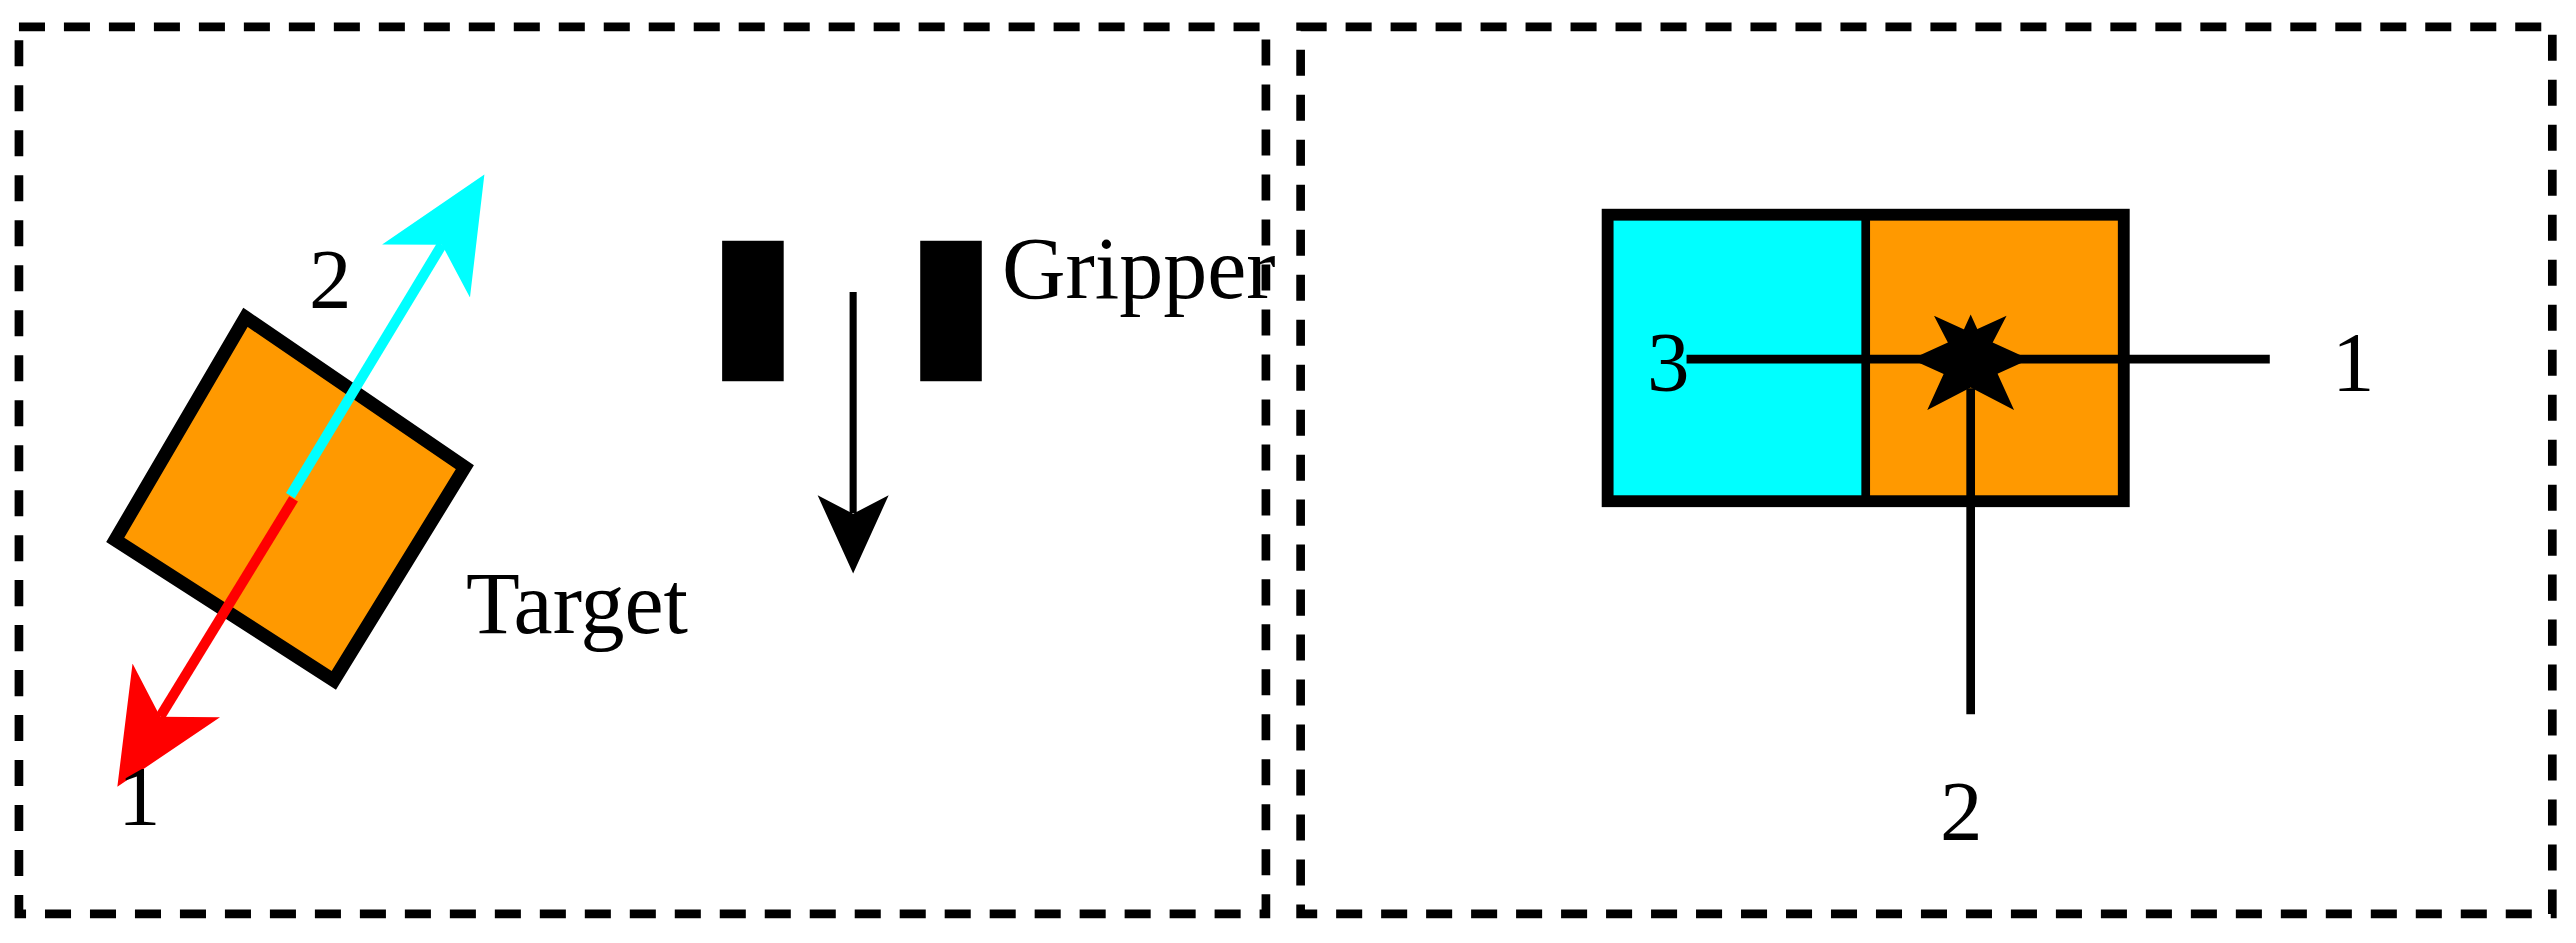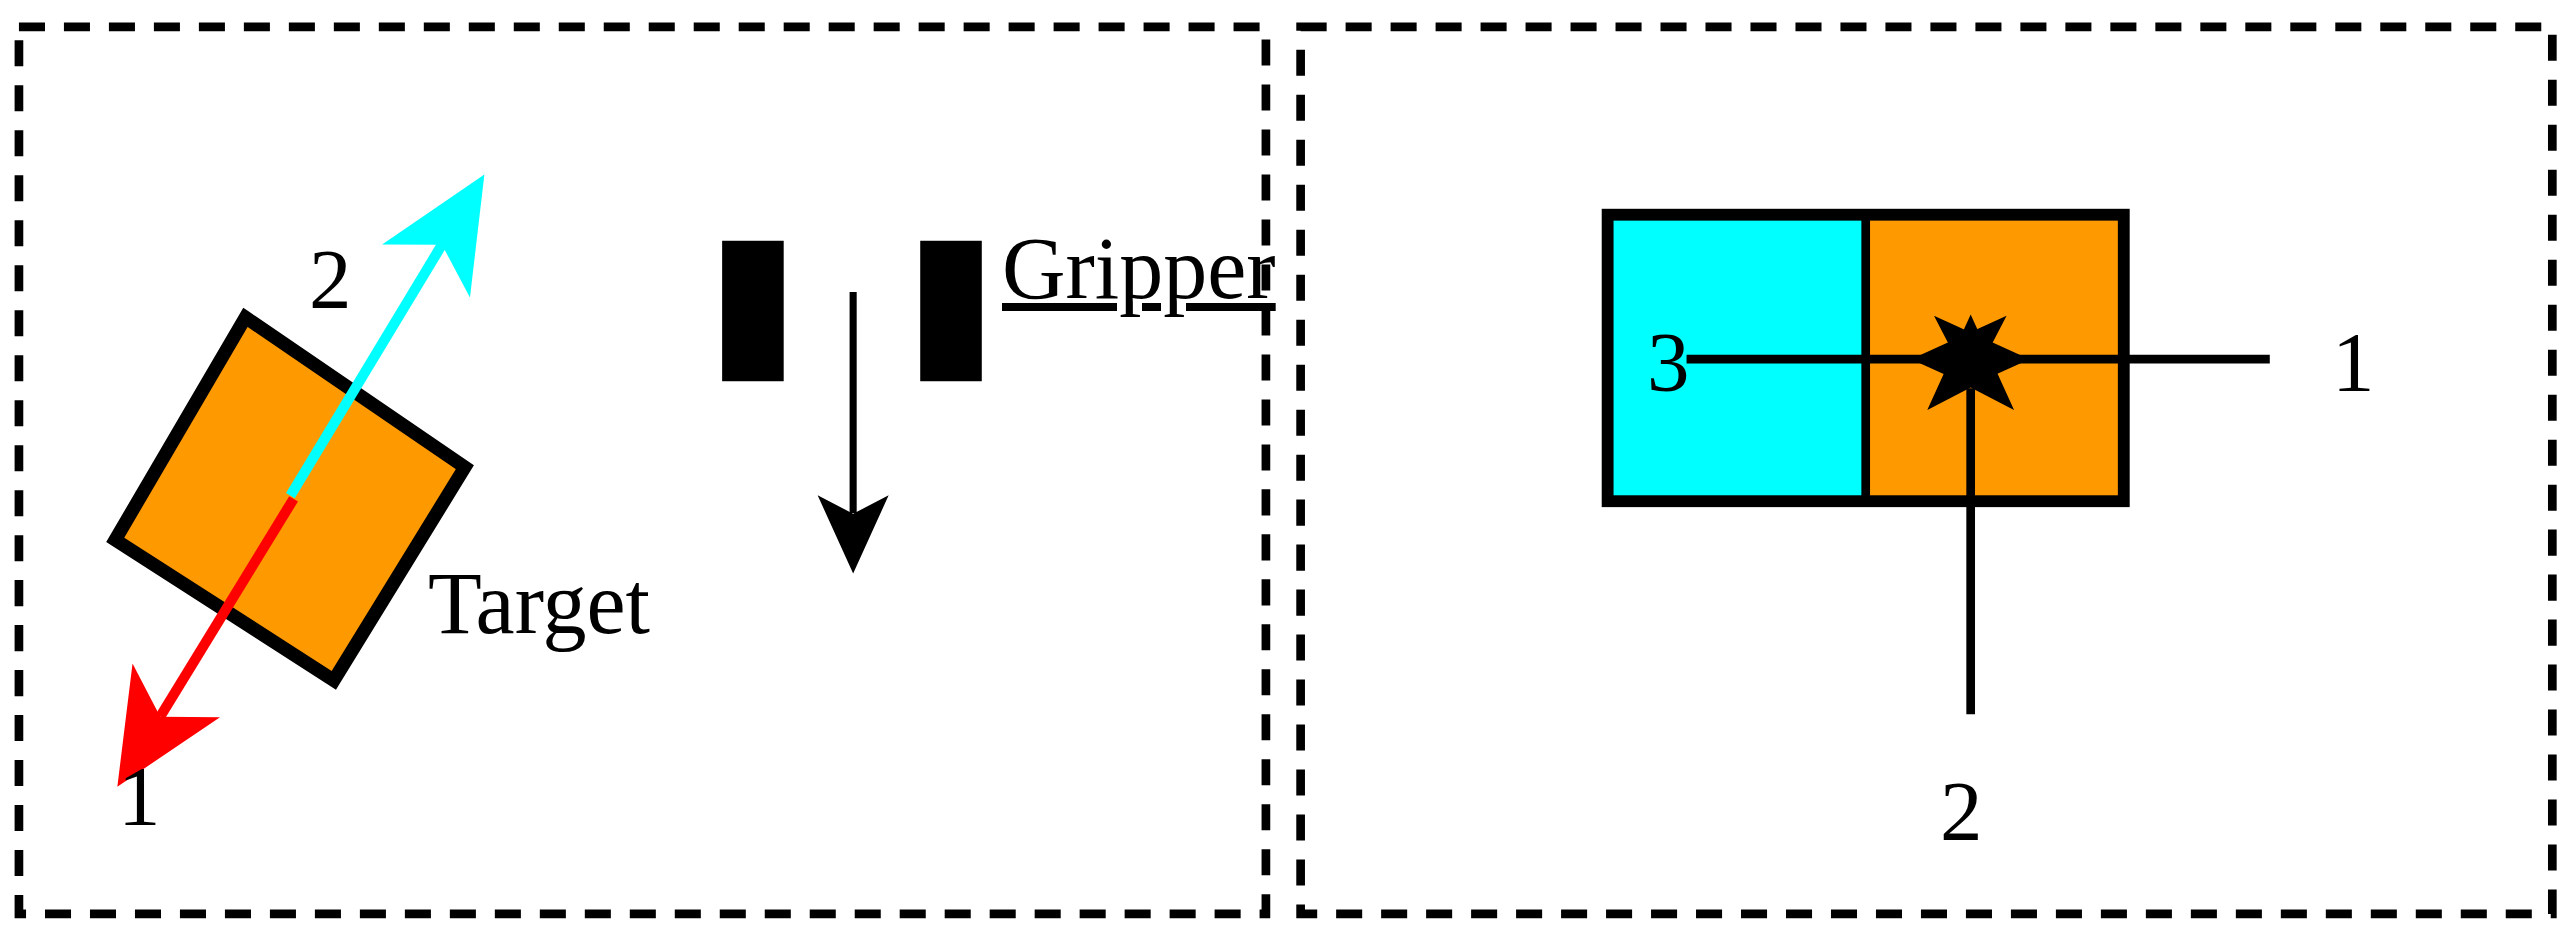"Gripper" div.label { text-decoration: underline -> none }
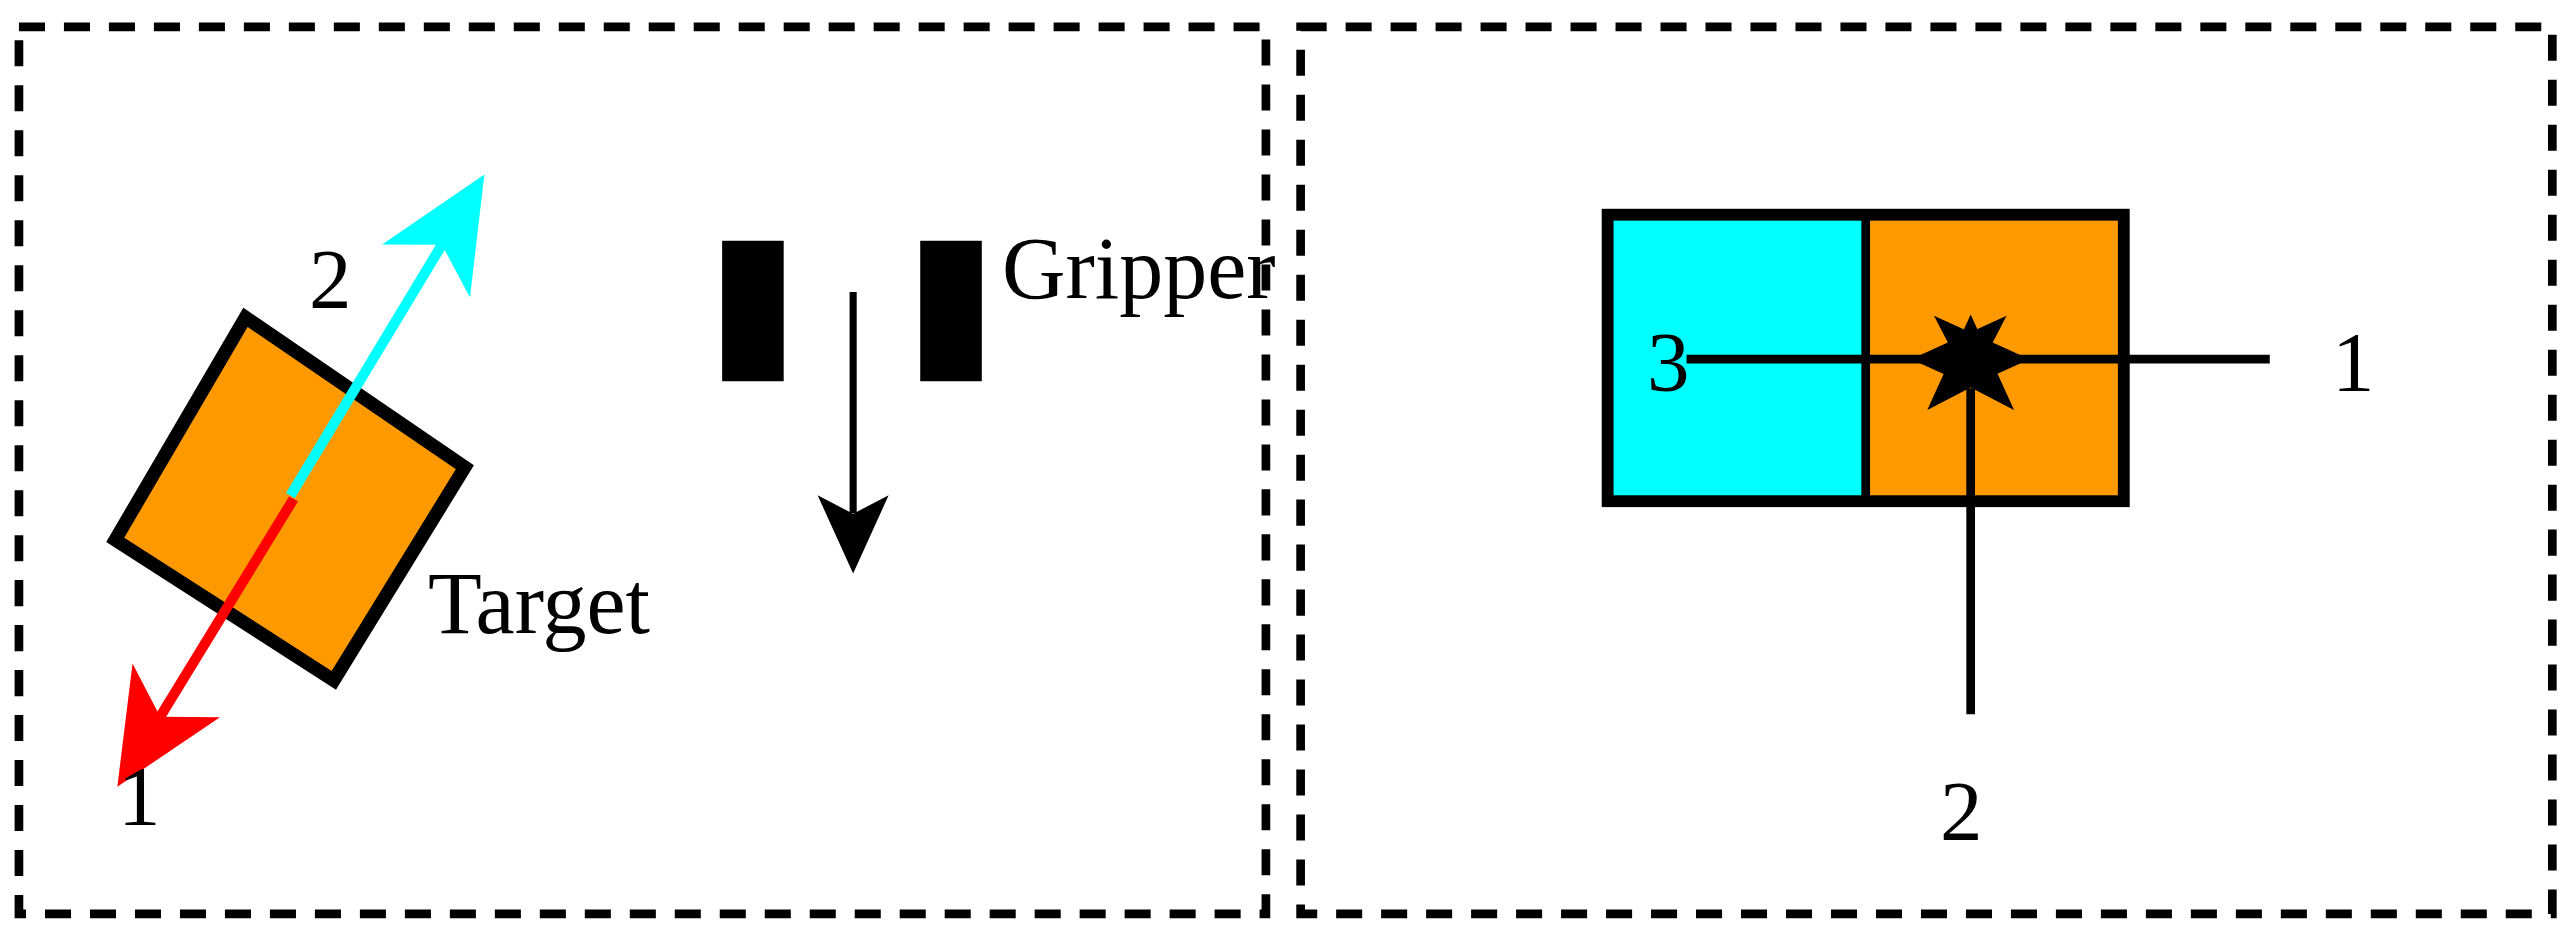"Target" div.label { left: 428px -> 466px }
